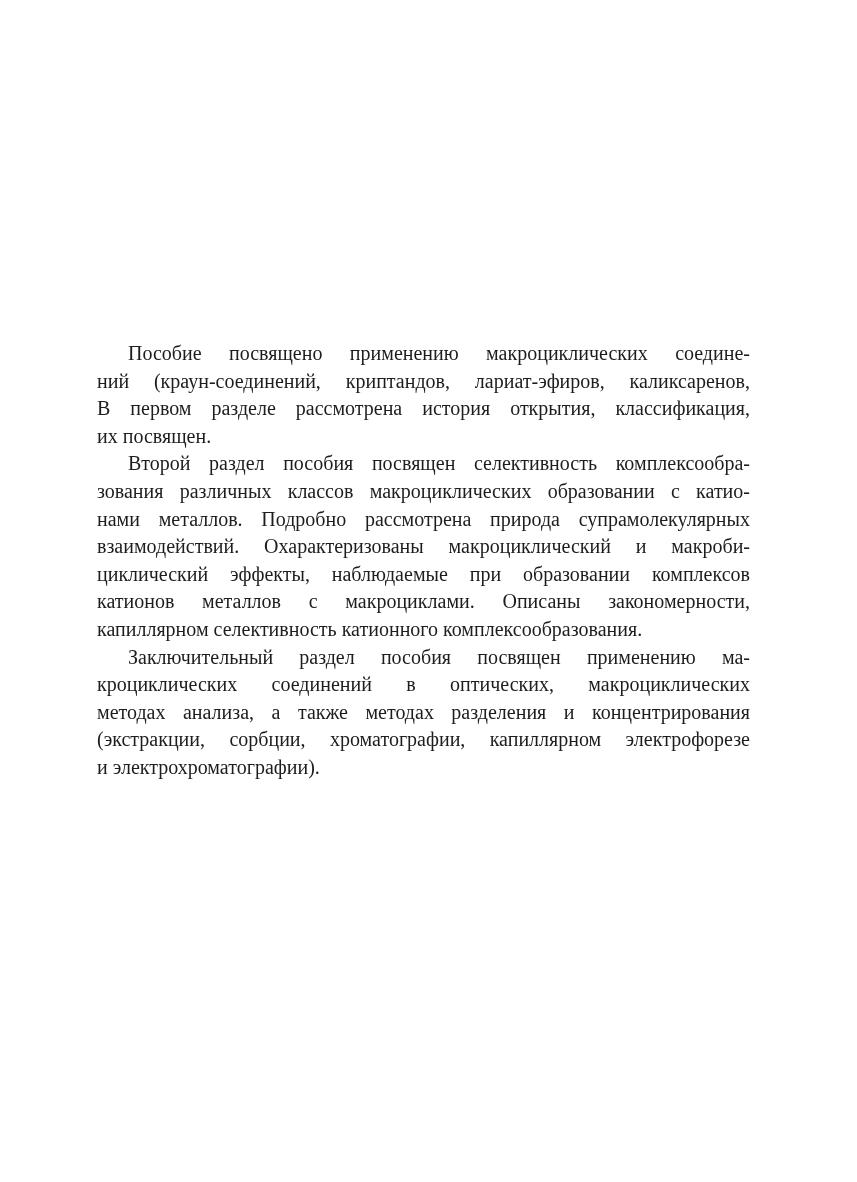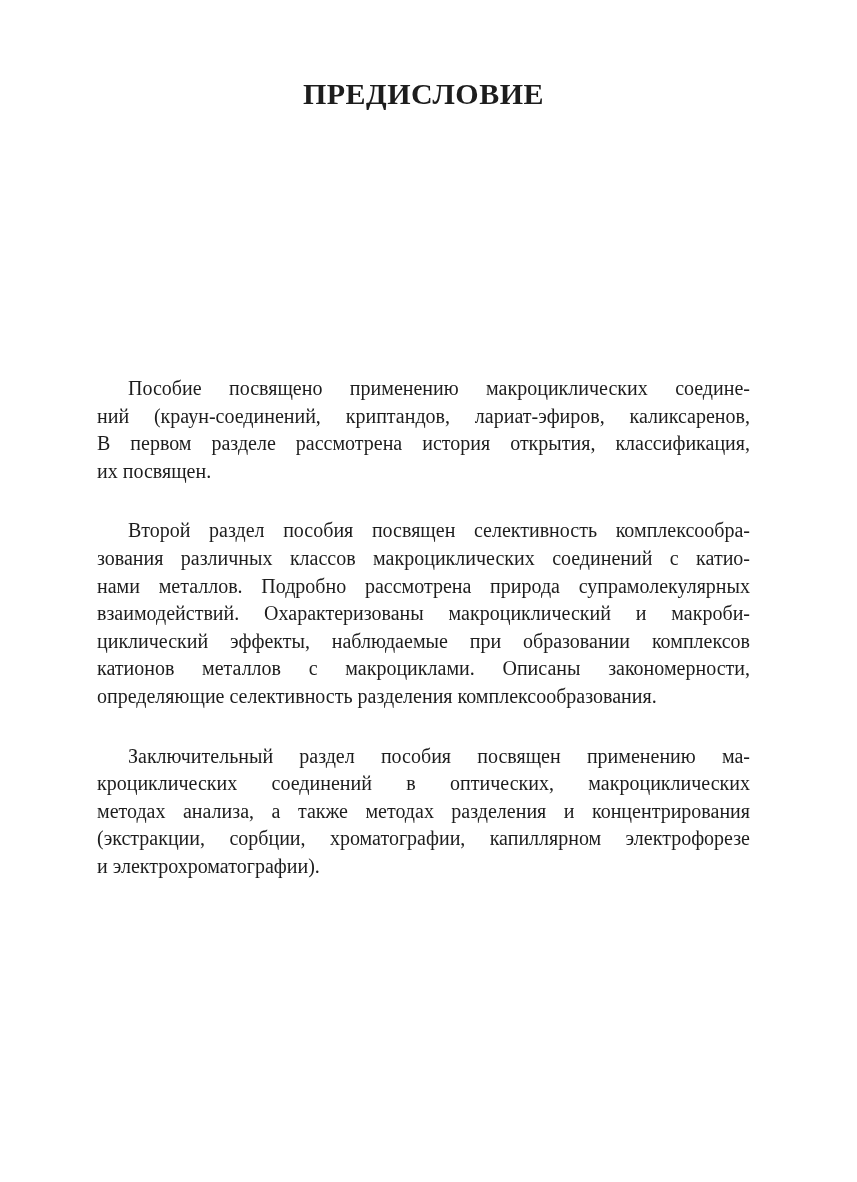"ПРЕДИСЛОВИЕ" h1.title { html: <h1>ПРЕДИСЛОВИЕ</h1> -> none }
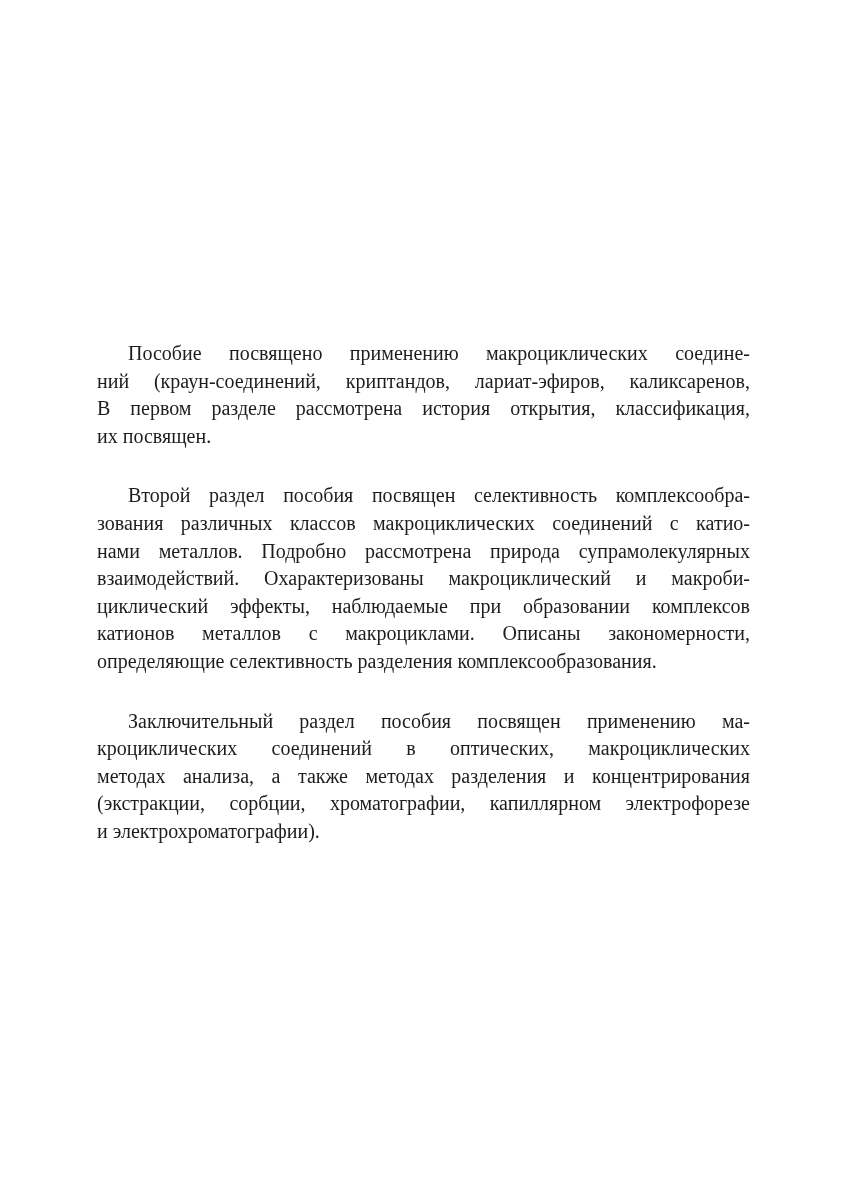"Пособие посвящено применению" .line.first { margin-top: 32px -> none }
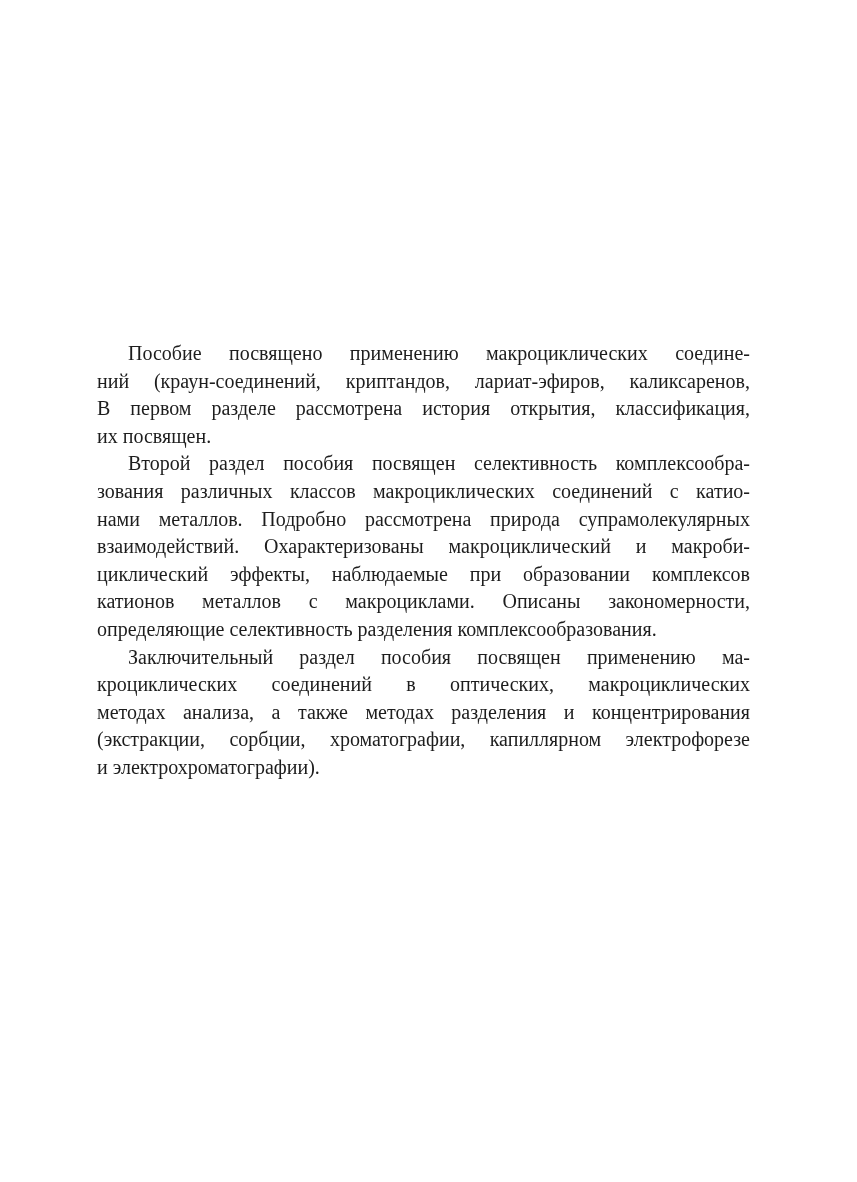"зования различных классов" div.line { text: соединений -> образовании }
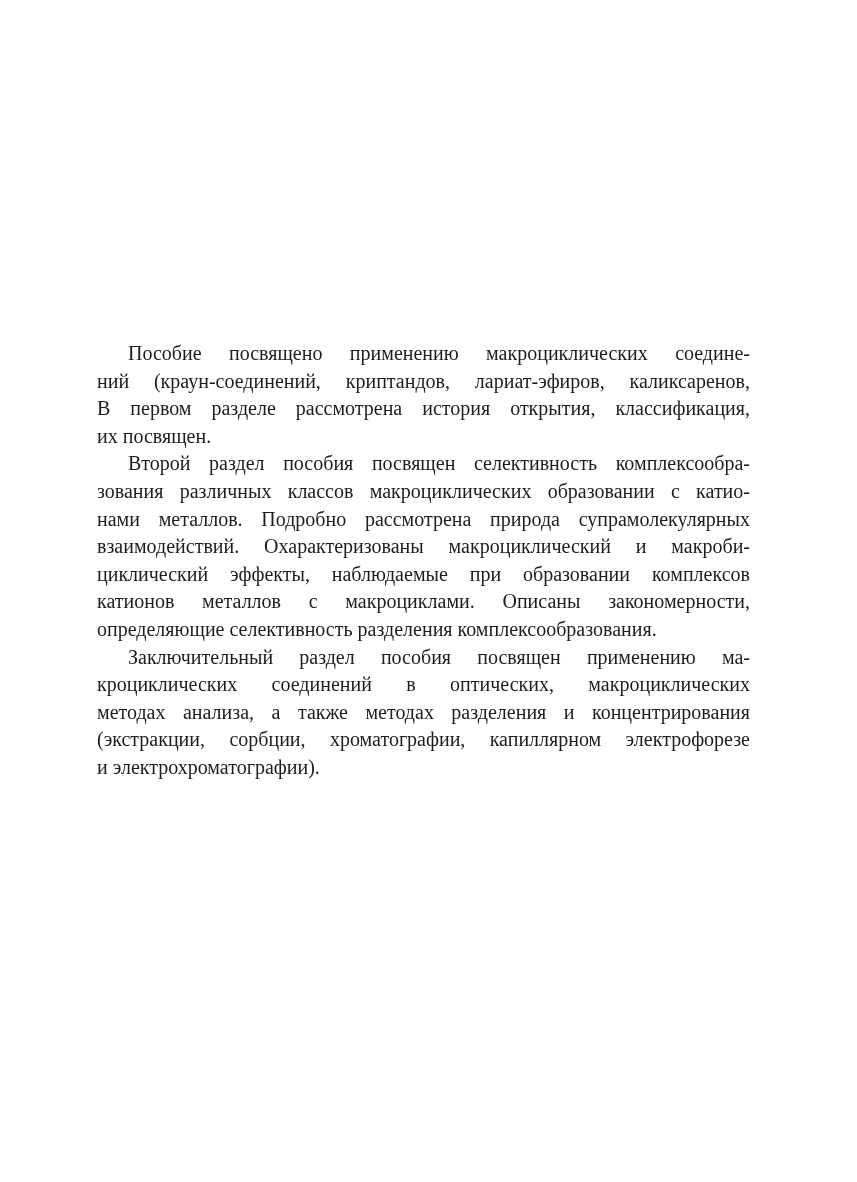"определяющие селективность разделения" div.line { text: определяющие селективность разделения -> капиллярном селективность катионного }
